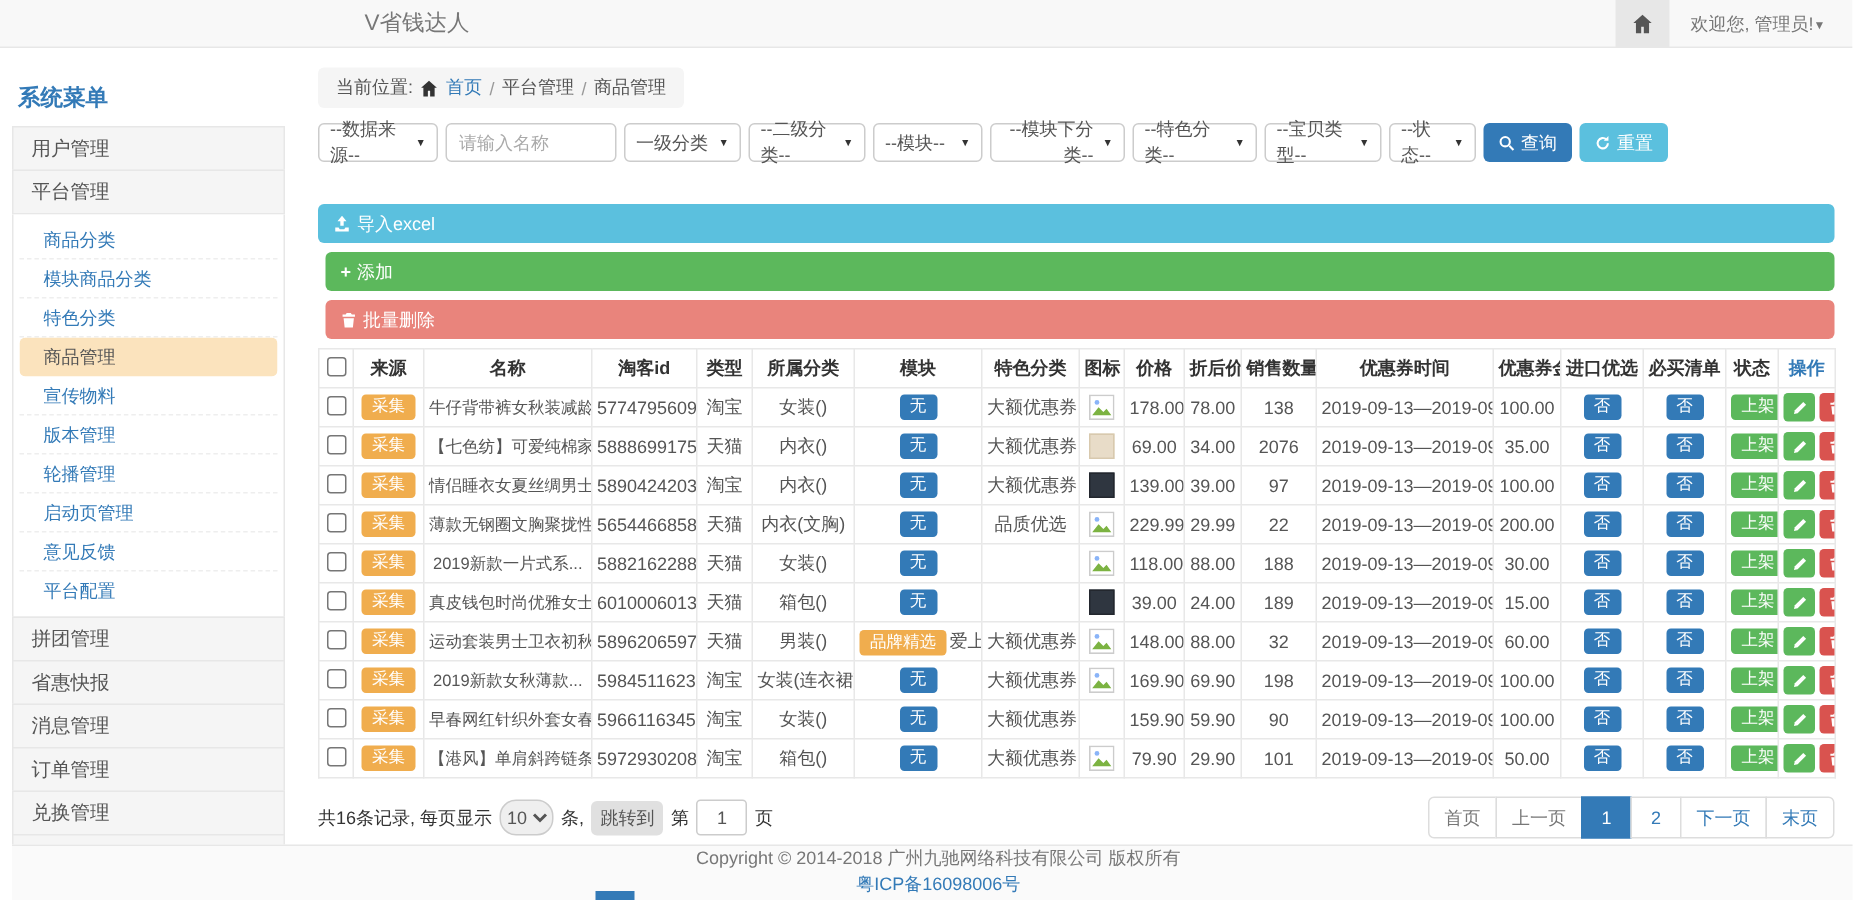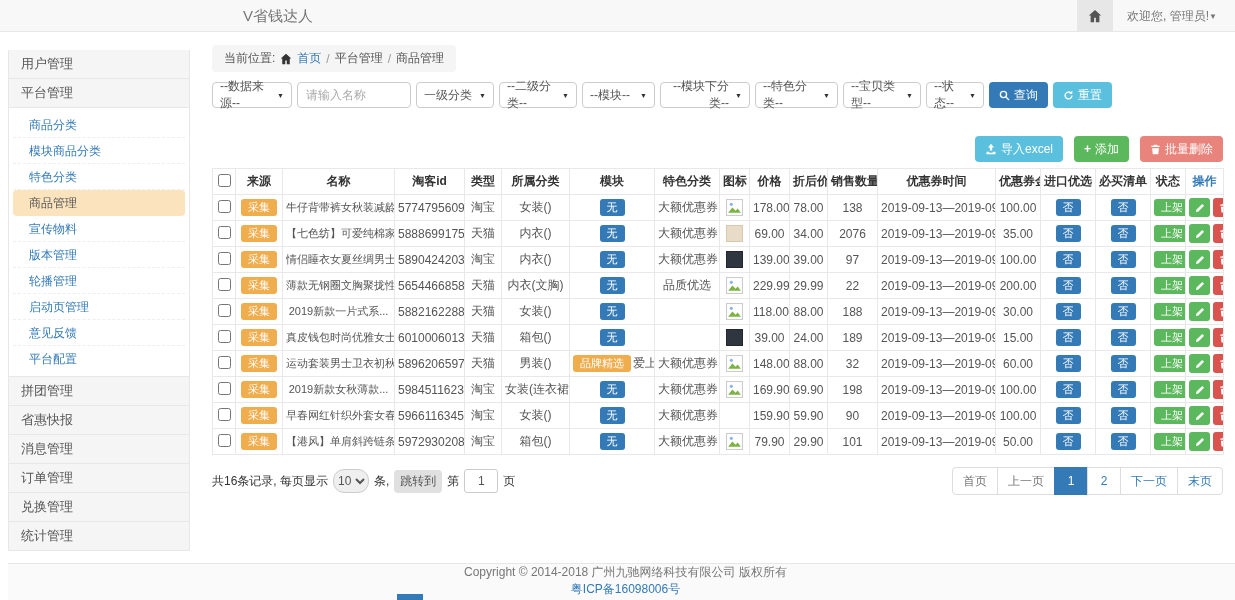"系统菜单" div.side-heading { html: none -> <div>系统菜单</div> }
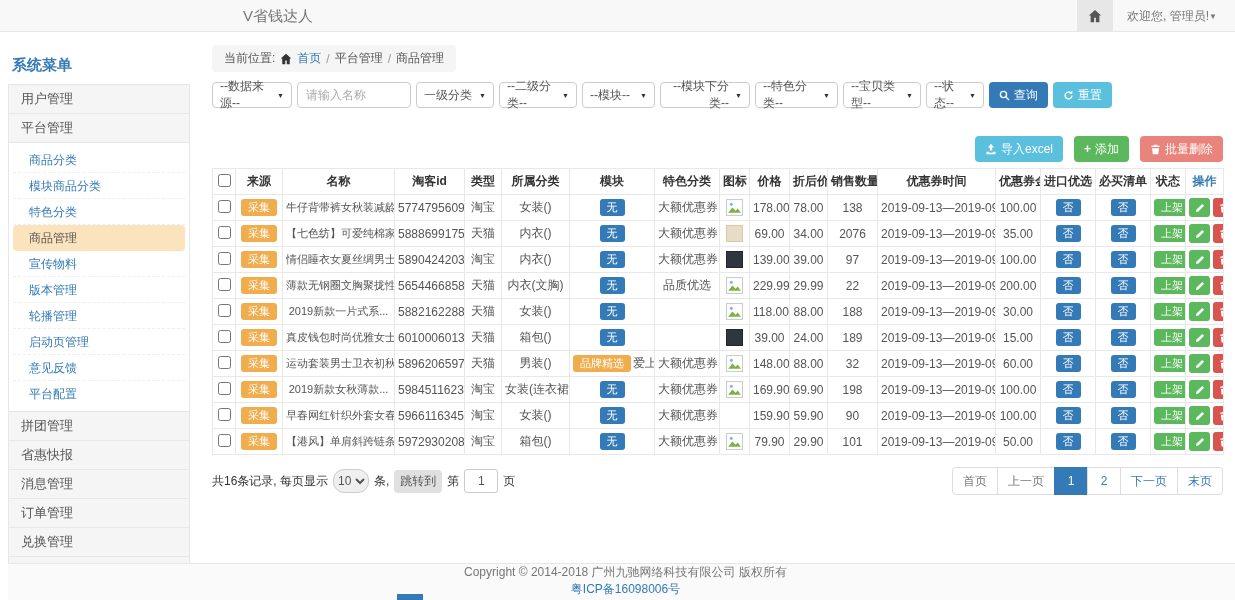"导入excel" .toolbar { flex-direction: none -> column; justify-content: flex-end -> none }
